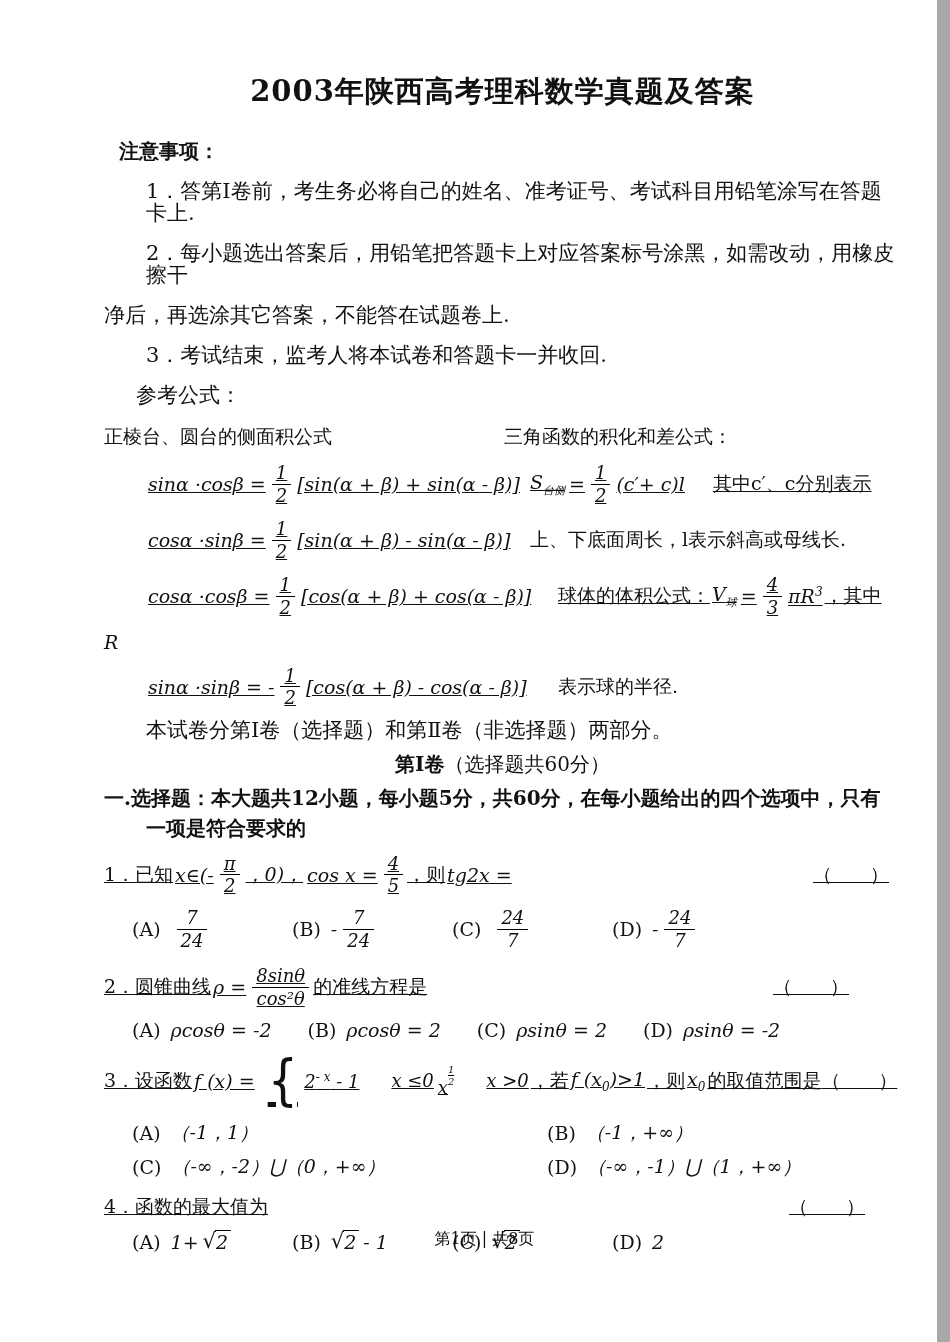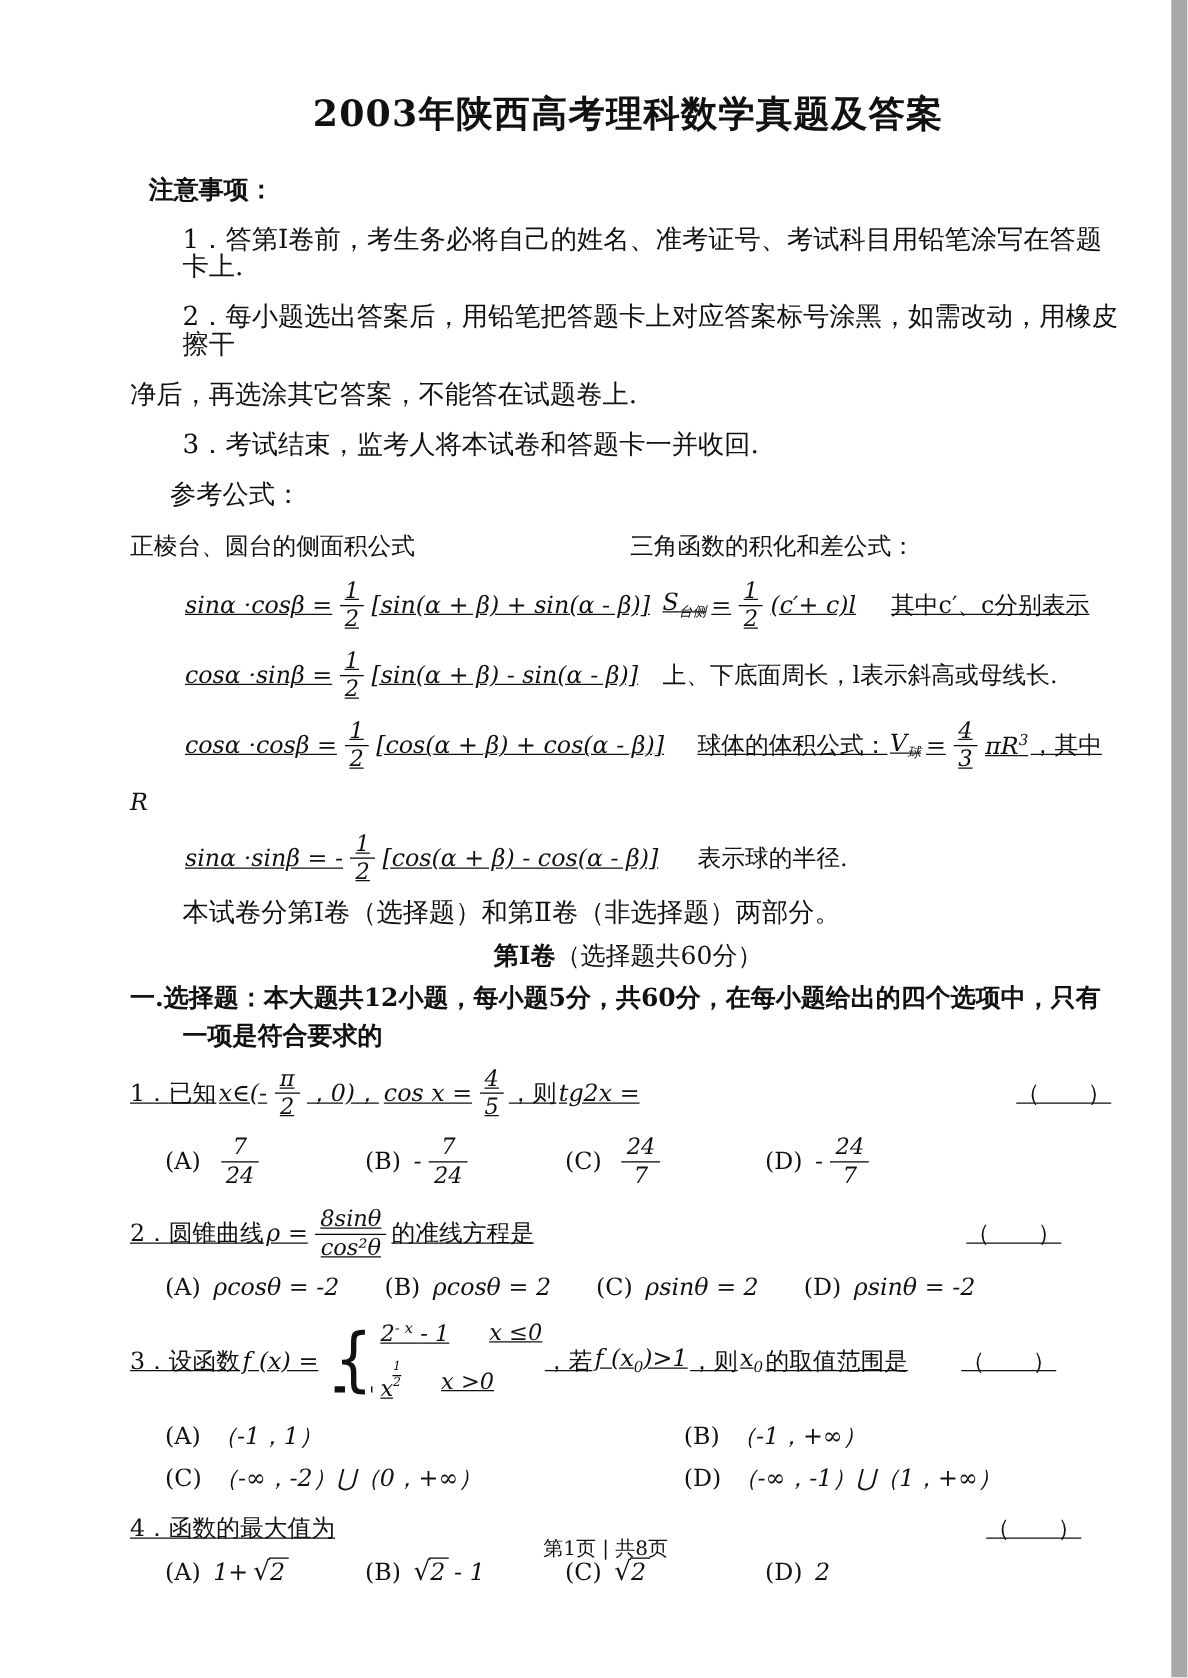"2- x - 1" .cases { flex-direction: column -> row; row-gap: 10px -> 0 }
